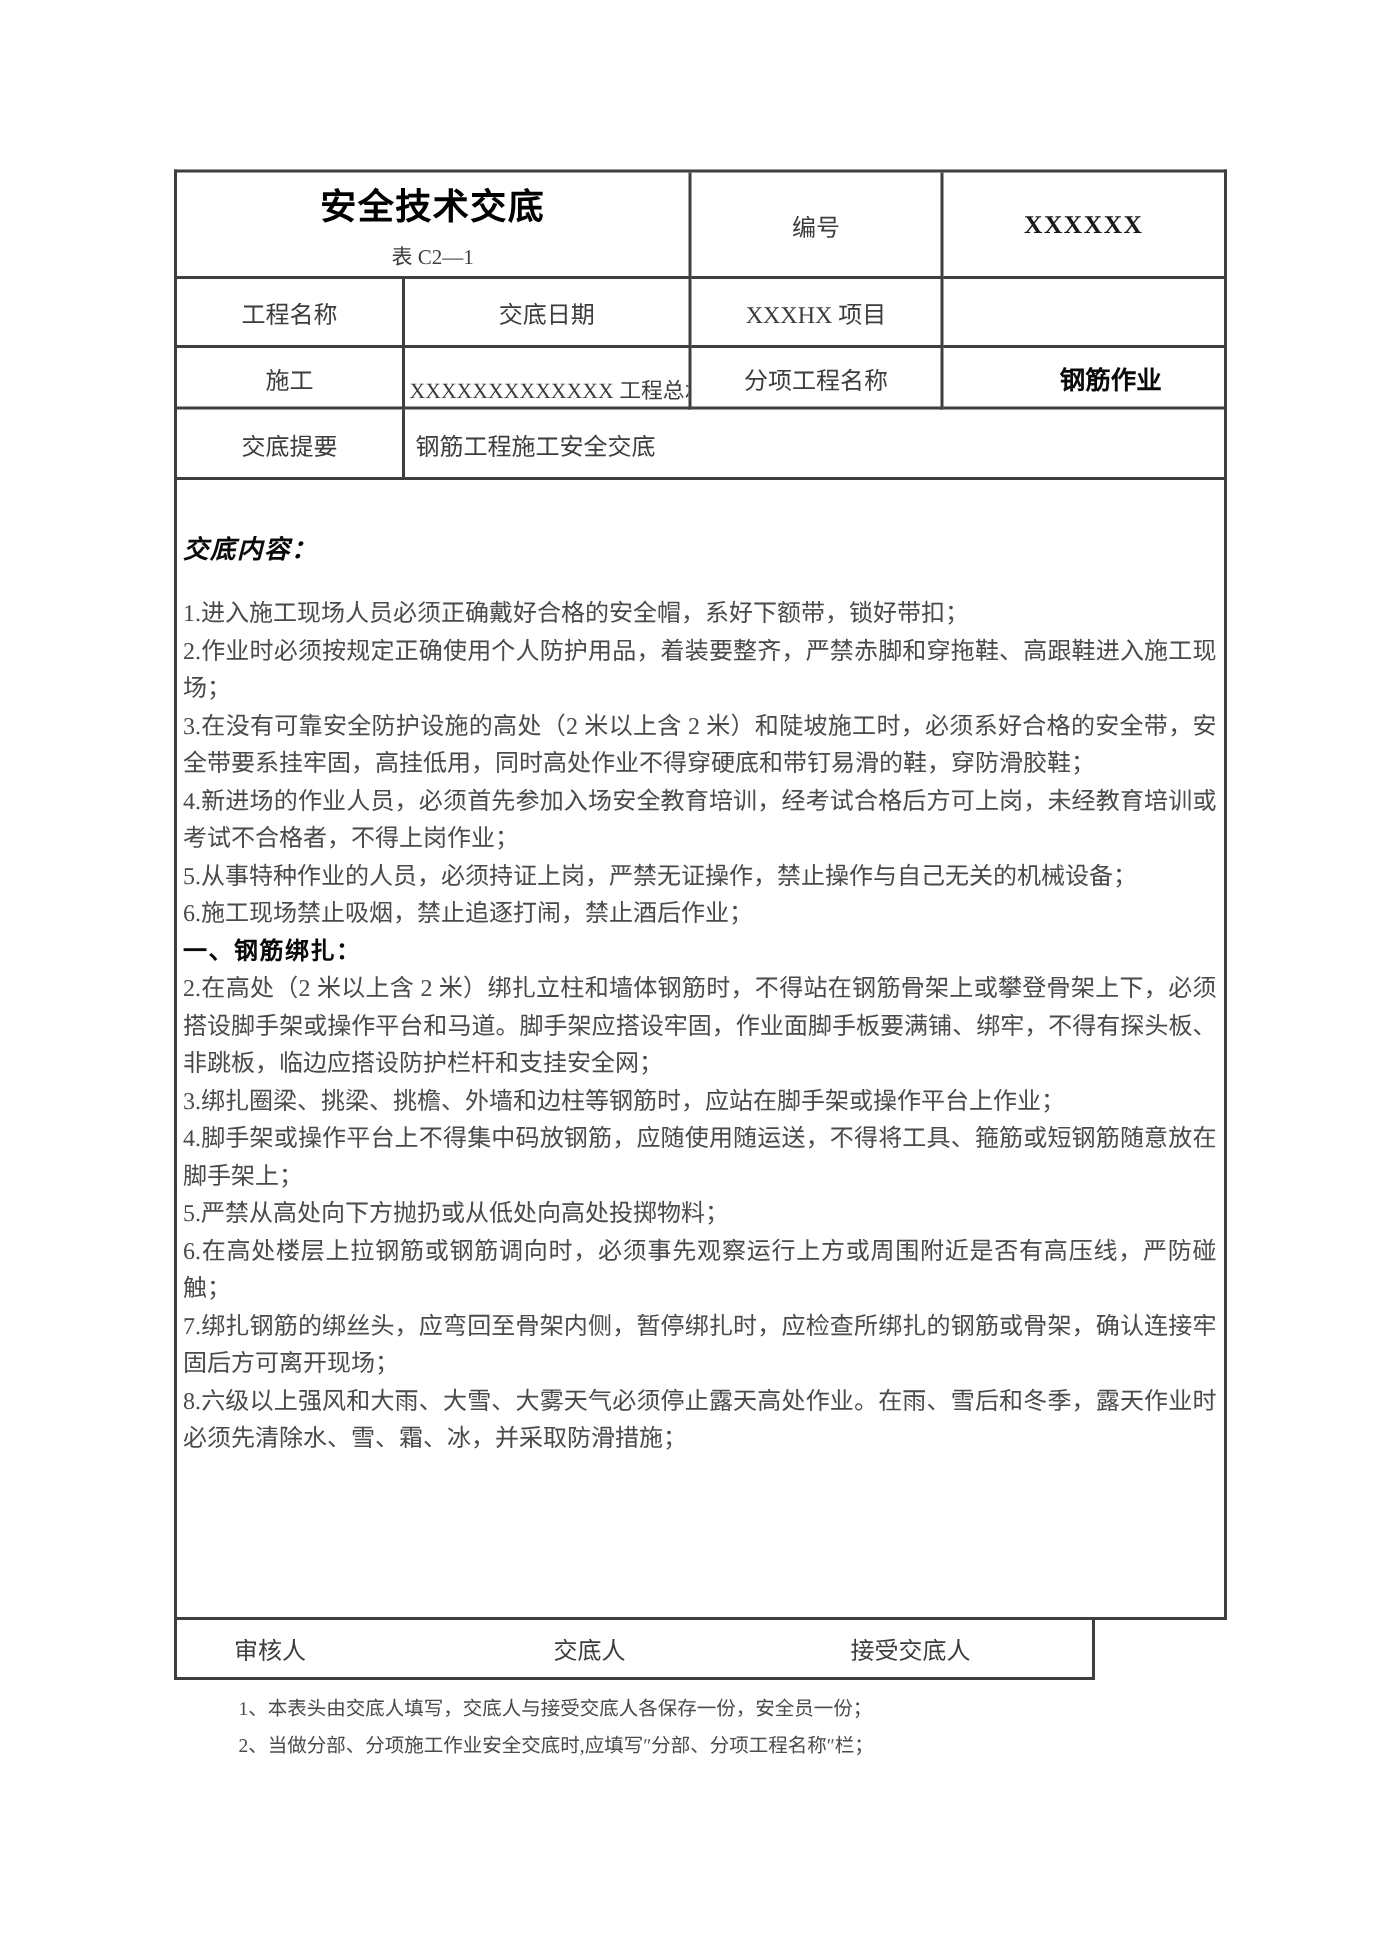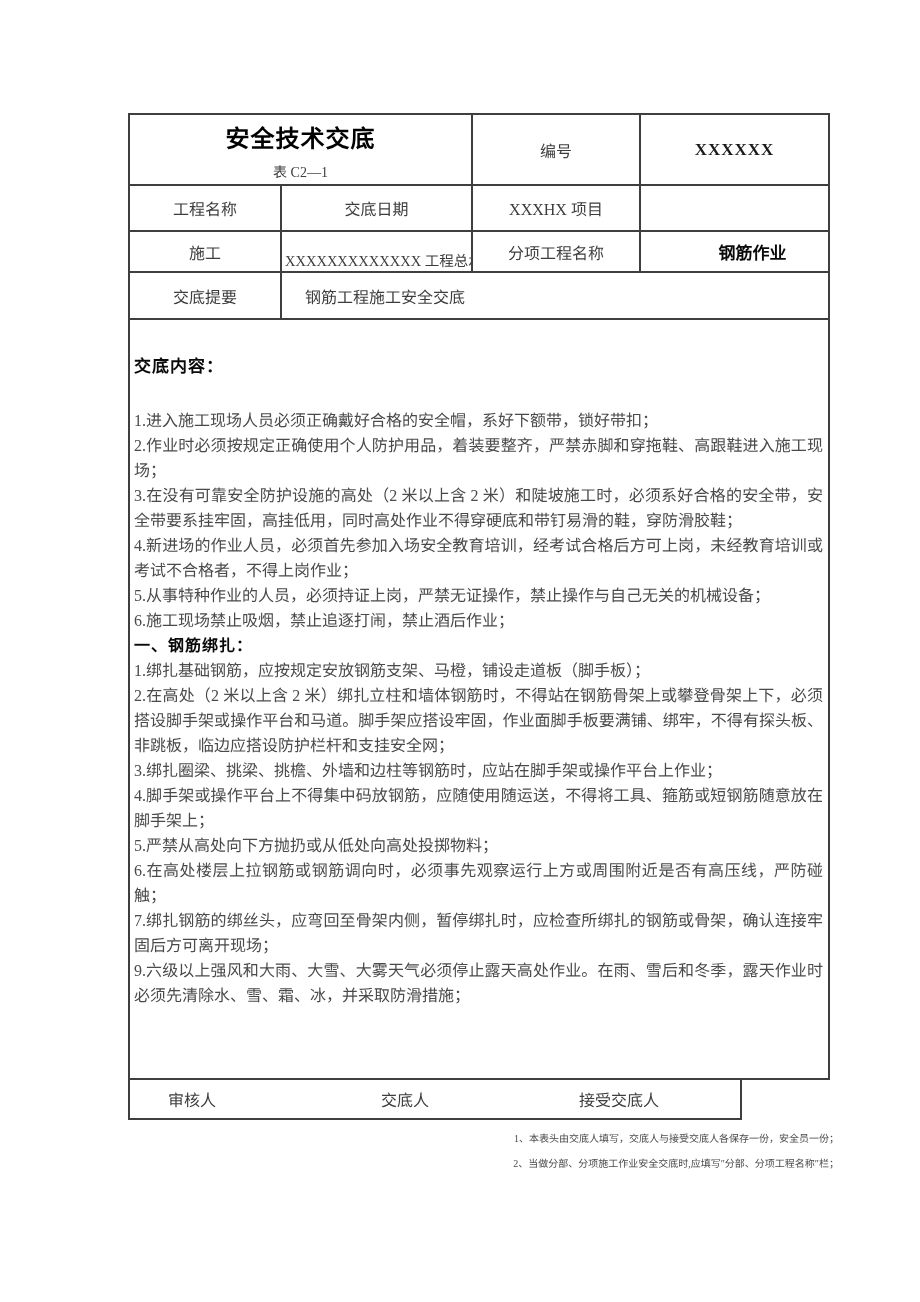"安全技术交底" .doc-table { left: 128px -> 116px }
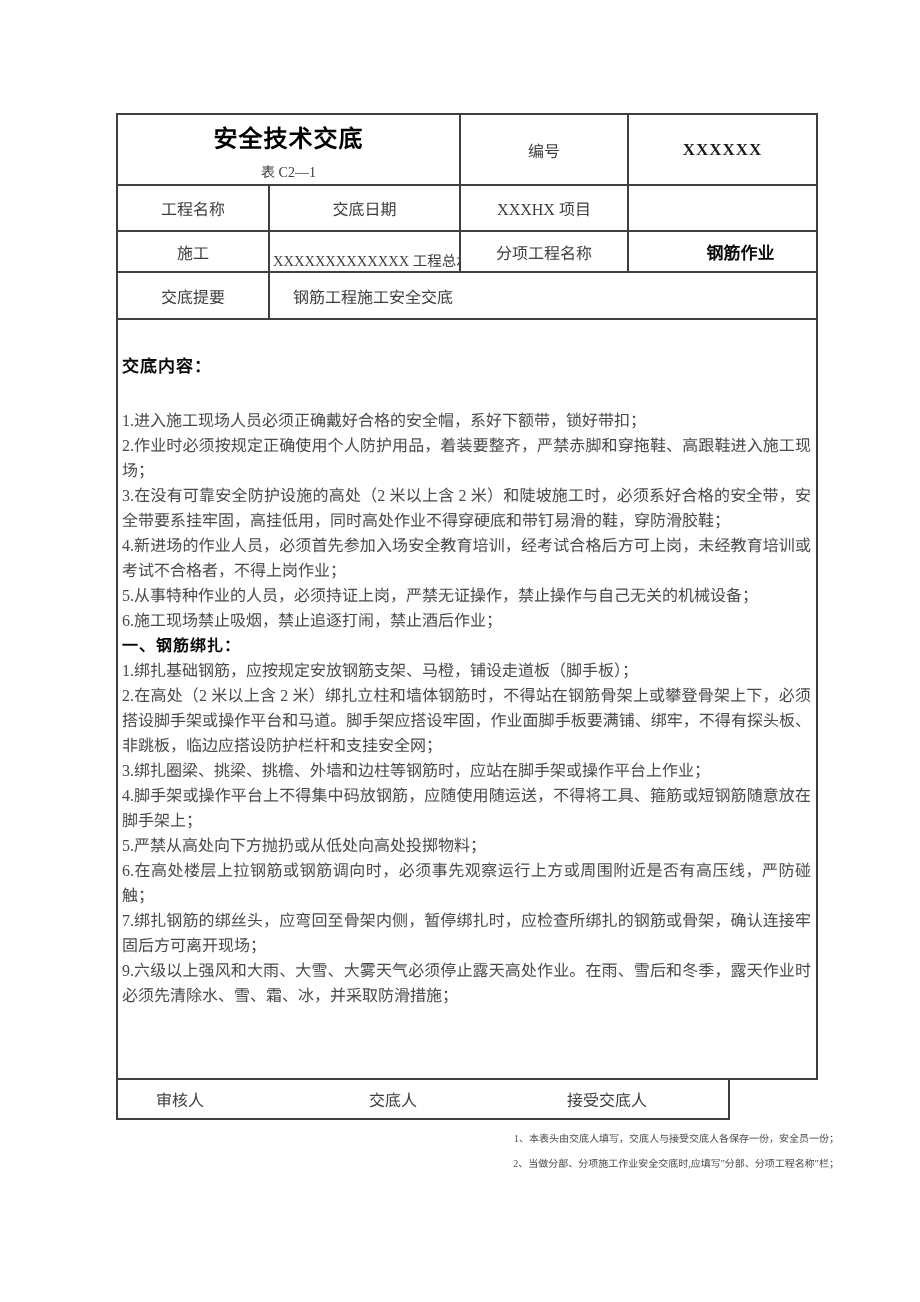"钢筋工程施工安全交底" .summary-value { padding-left: 23px -> 7px }
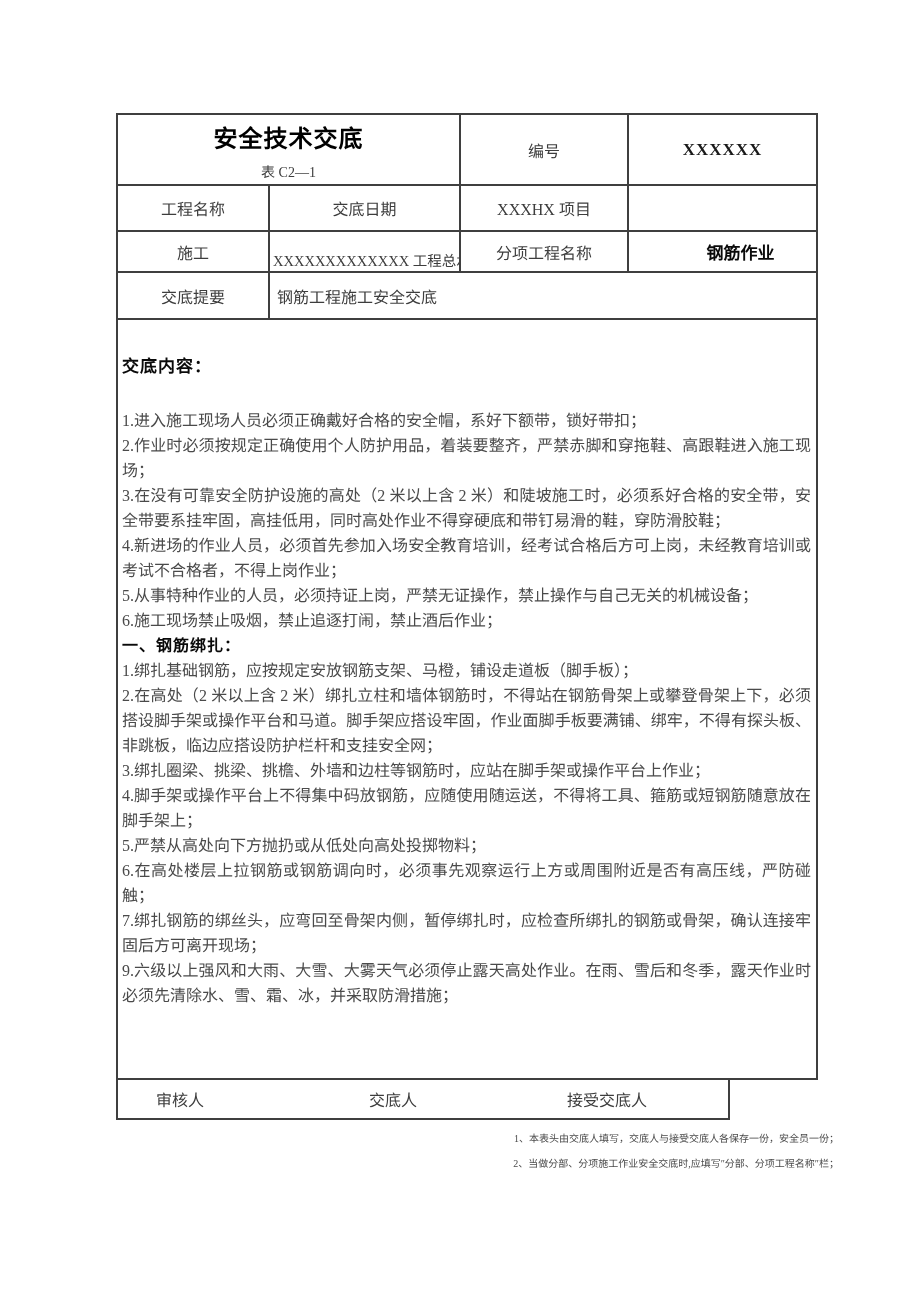"交底内容：" .content-heading { font-style: none -> italic; margin-bottom: 31px -> 20px }
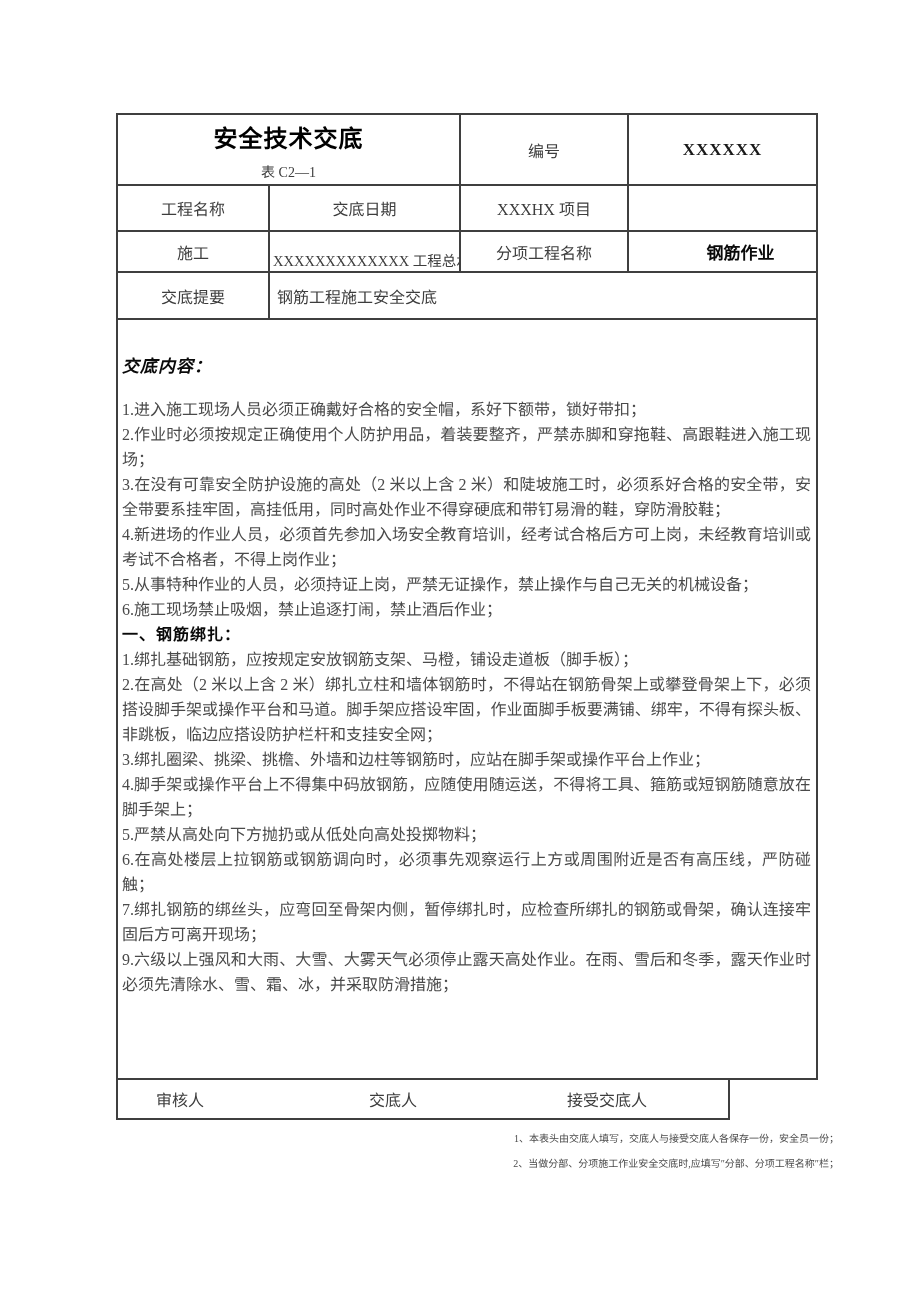"1.绑扎基础钢筋，应按规定安放钢筋支架、马橙，铺设走道板（脚手板）；" p { html: <p>1.绑扎基础钢筋，应按规定安放钢筋支架、马橙，铺设走道板（脚手板）；</p> -> none }
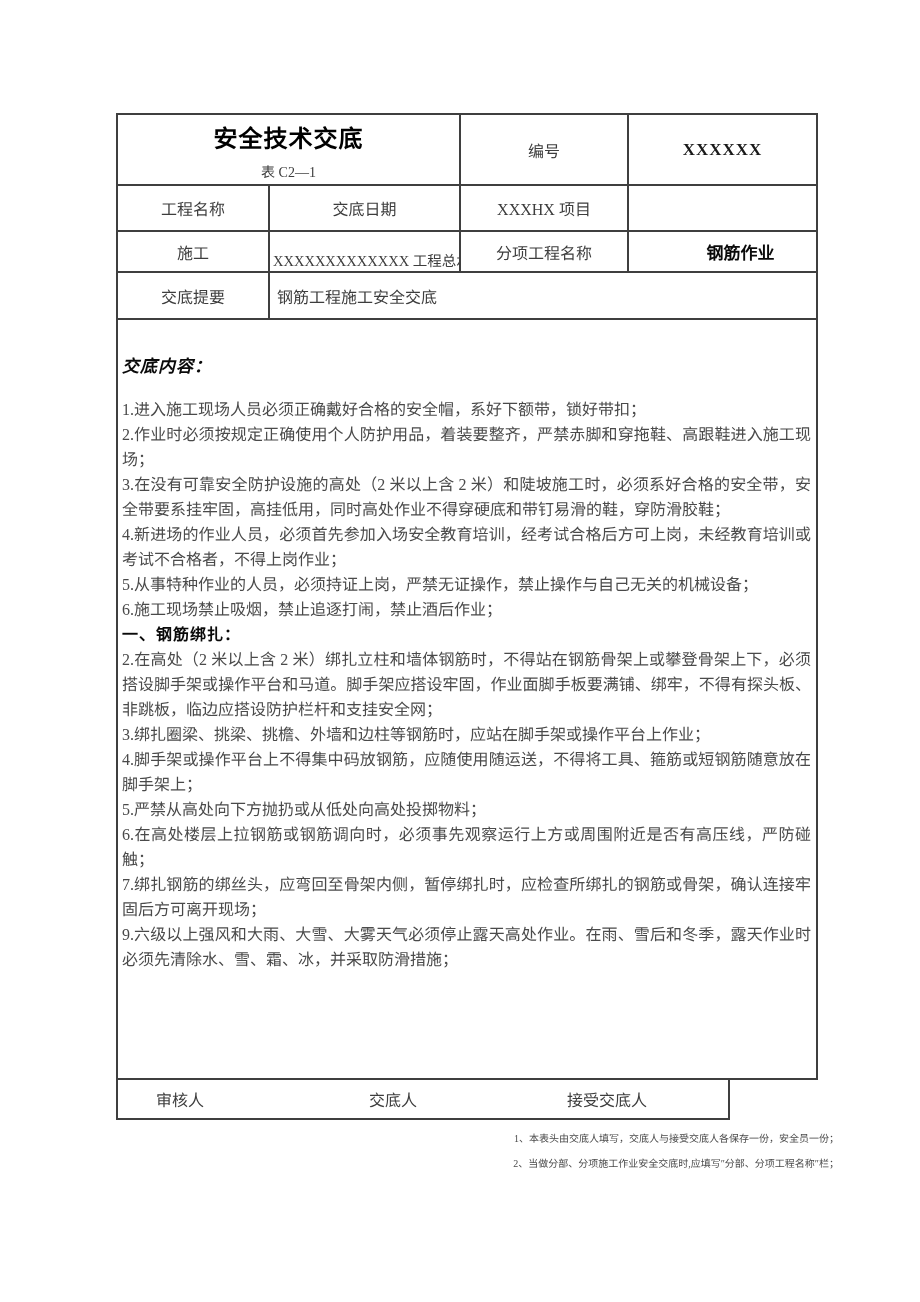"9.六级以上强风和大雨、大雪、大雾天气必须停止露天高处作业。在雨、雪后和冬季，露" p { text: 9 -> 8 }
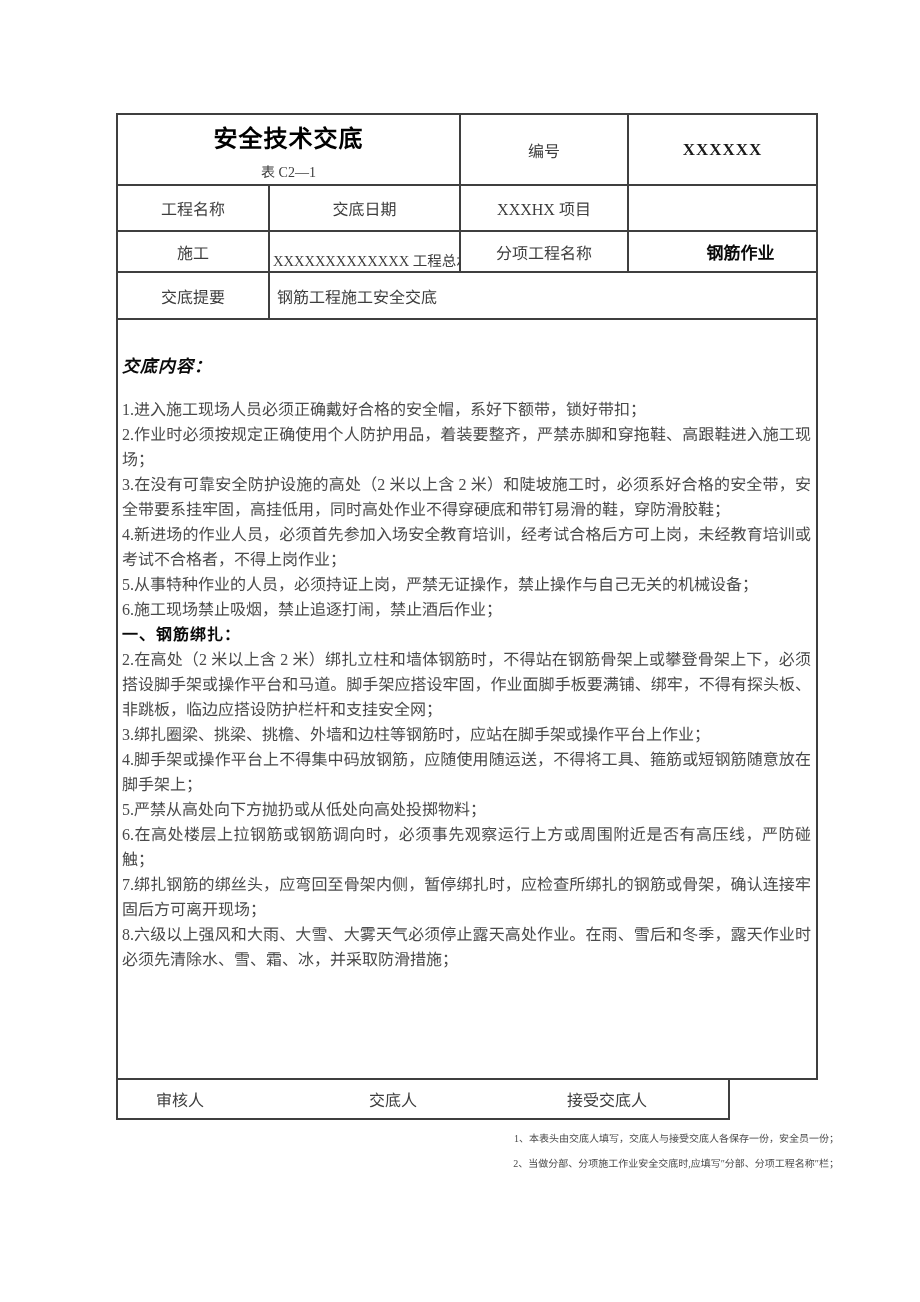"1、本表头由交底人填写，交底人与接受交底人各保存一份，安全员一份；" .notes p { font-size: 10px -> 13px; text-align: right -> none }
